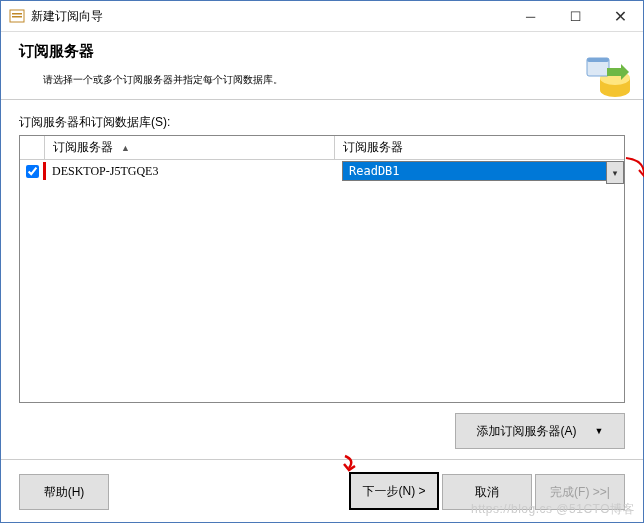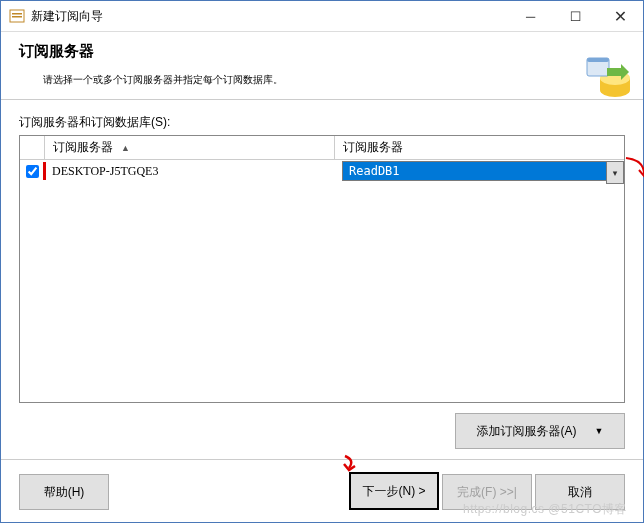"完成(F) >>|" div.btn { order: before "取消" -> after "取消" }
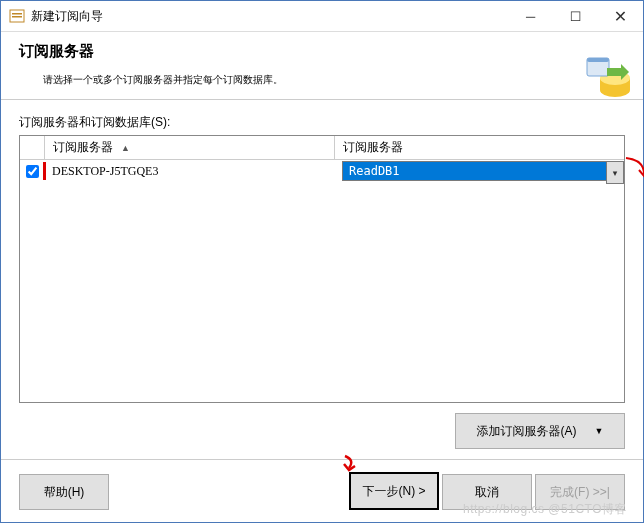"https://blog.cs @51CTO博客" .watermark { right: 16px -> 8px }
